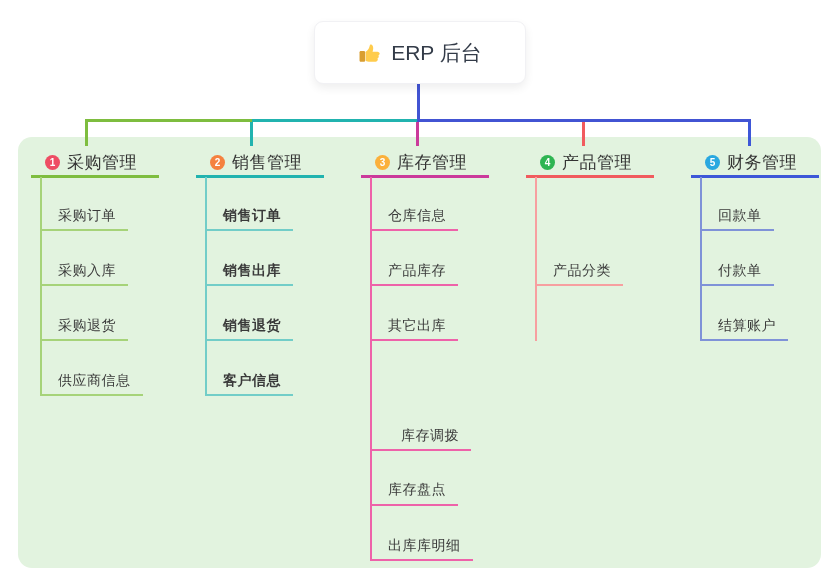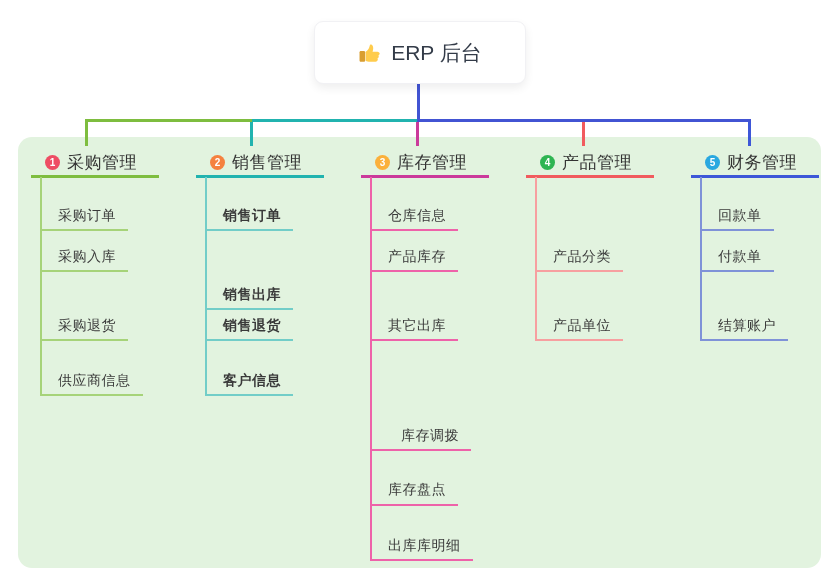"采购入库" .r-1 { top: 245px -> 259px }
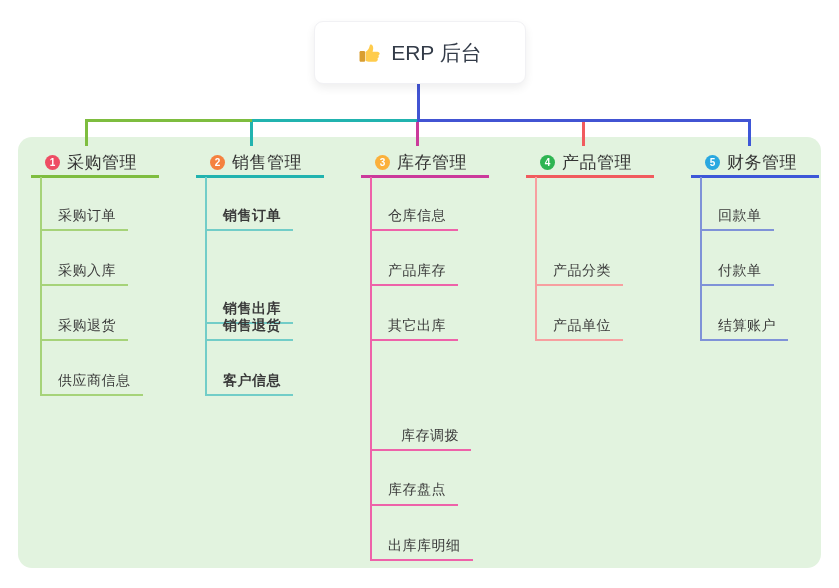"销售出库" div.child { margin-top: 38px -> none }
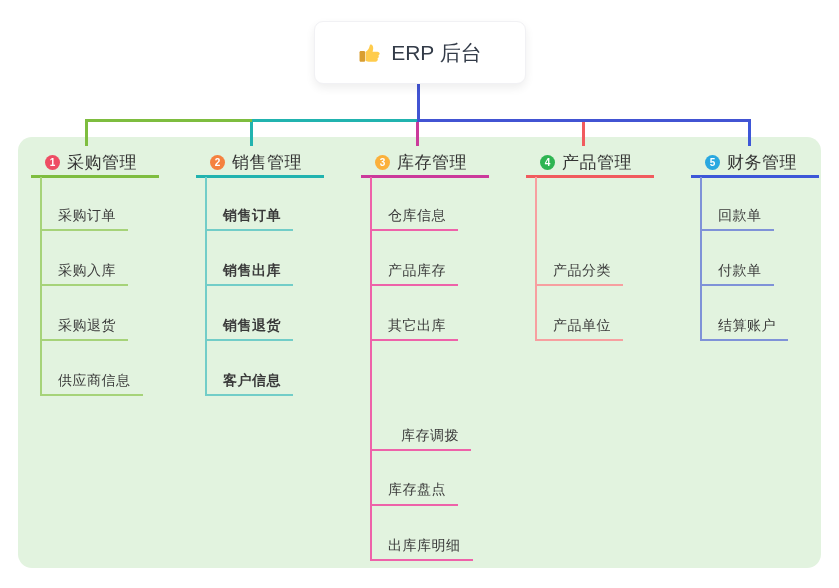"产品单位" div.child { html: <div>产品单位</div> -> none }
